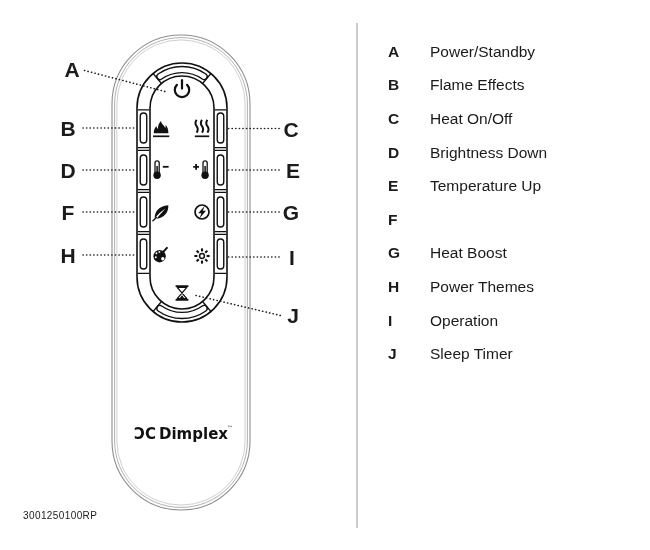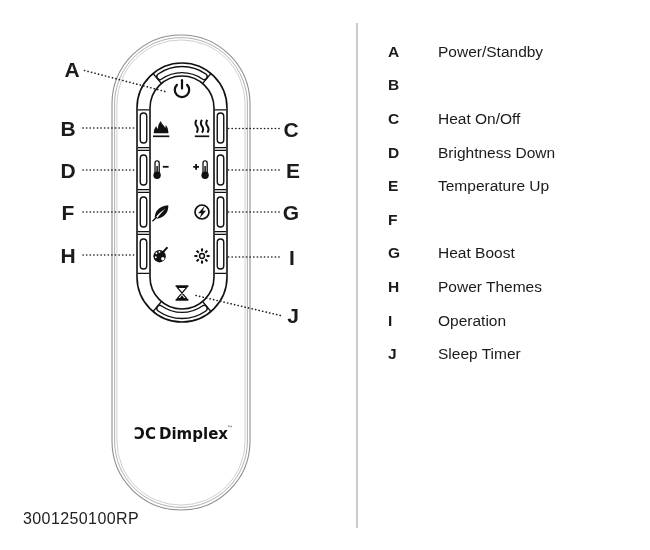"Power/Standby" .legend-label { margin-left: 8px -> none }
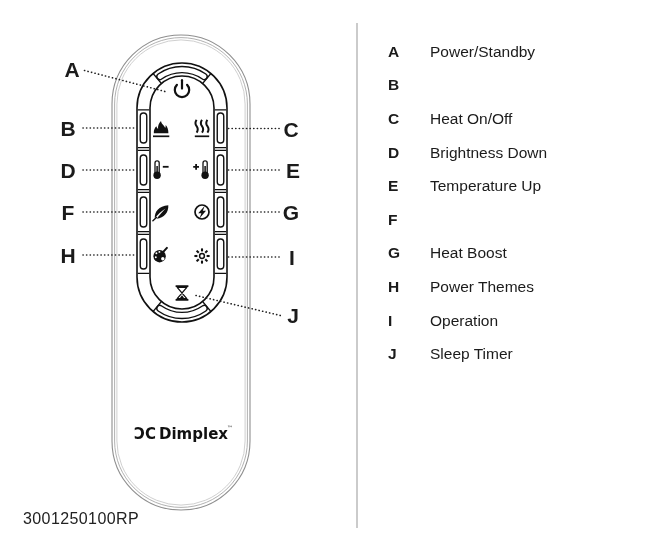"Flame Effects" span.legend-label { html: none -> <span>Flame Effects</span> }
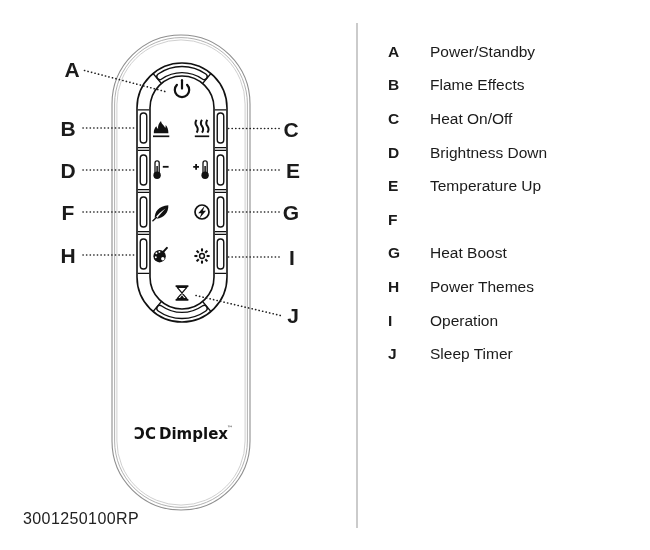"3001250100RP" .part-number { font-size: 16px -> 10px }
